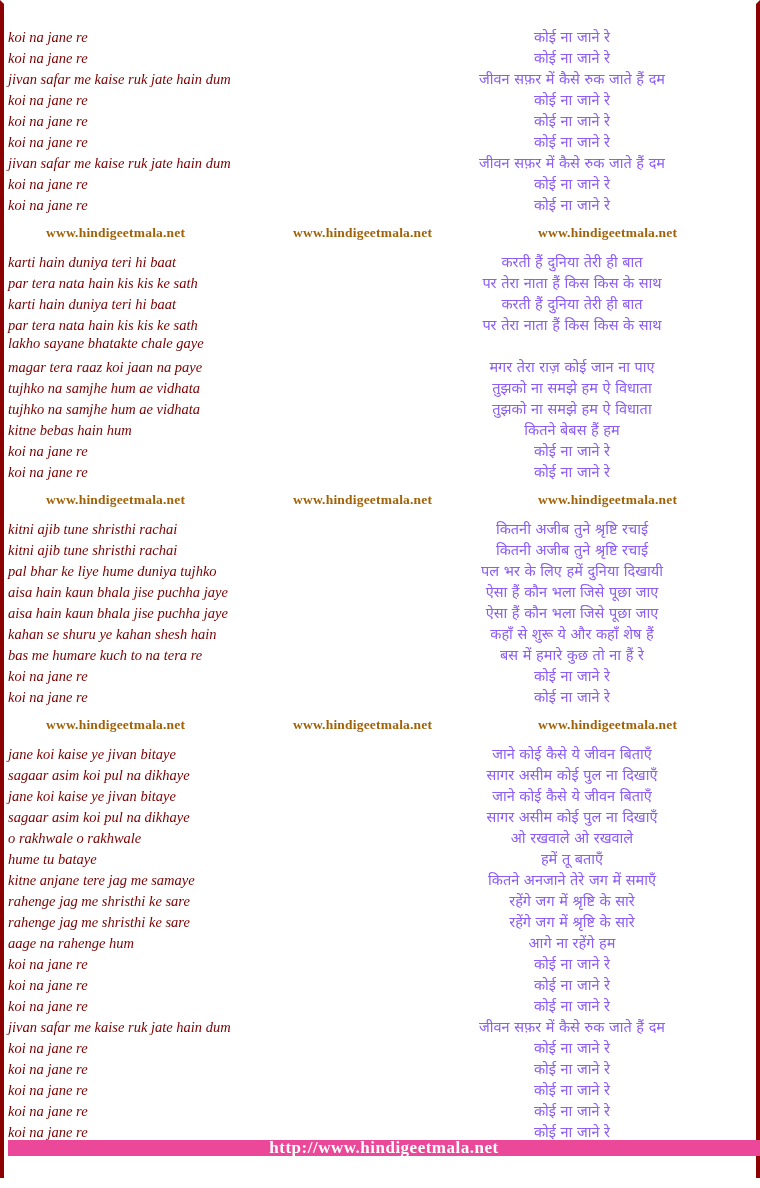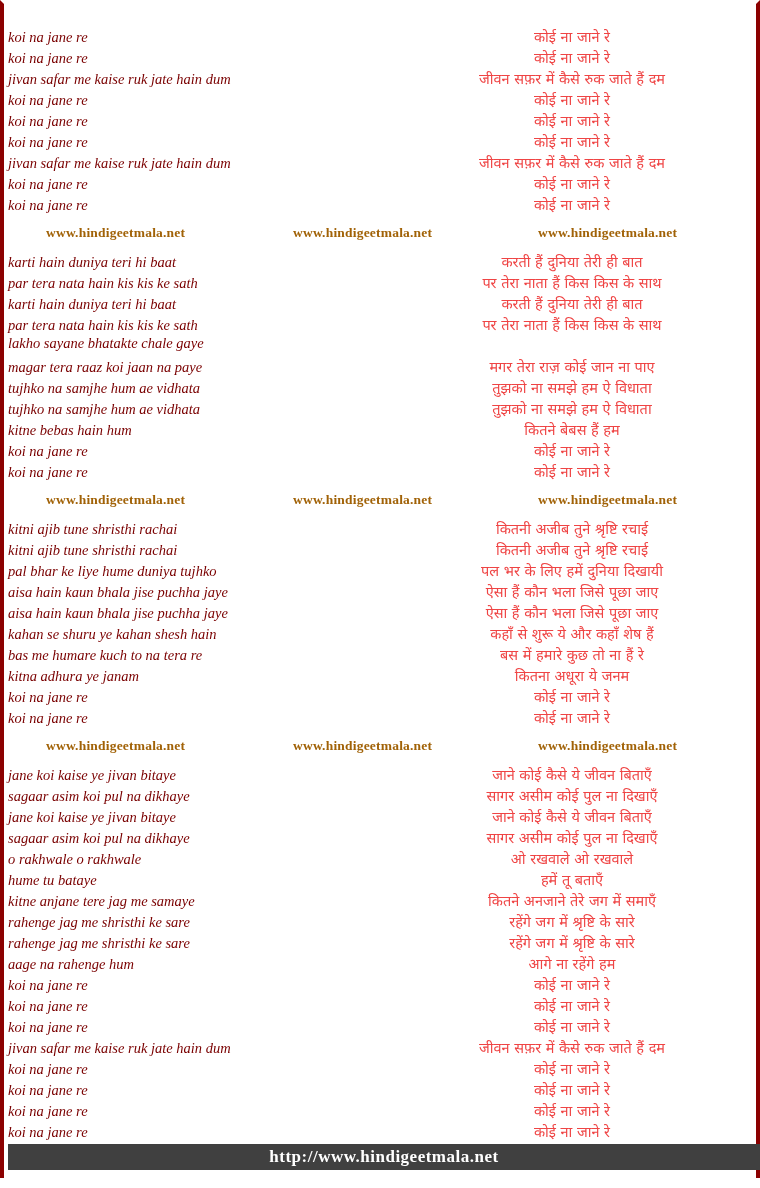"कोई ना जाने रे" .col-right { color: #ef4444 -> #8b5cf6 }
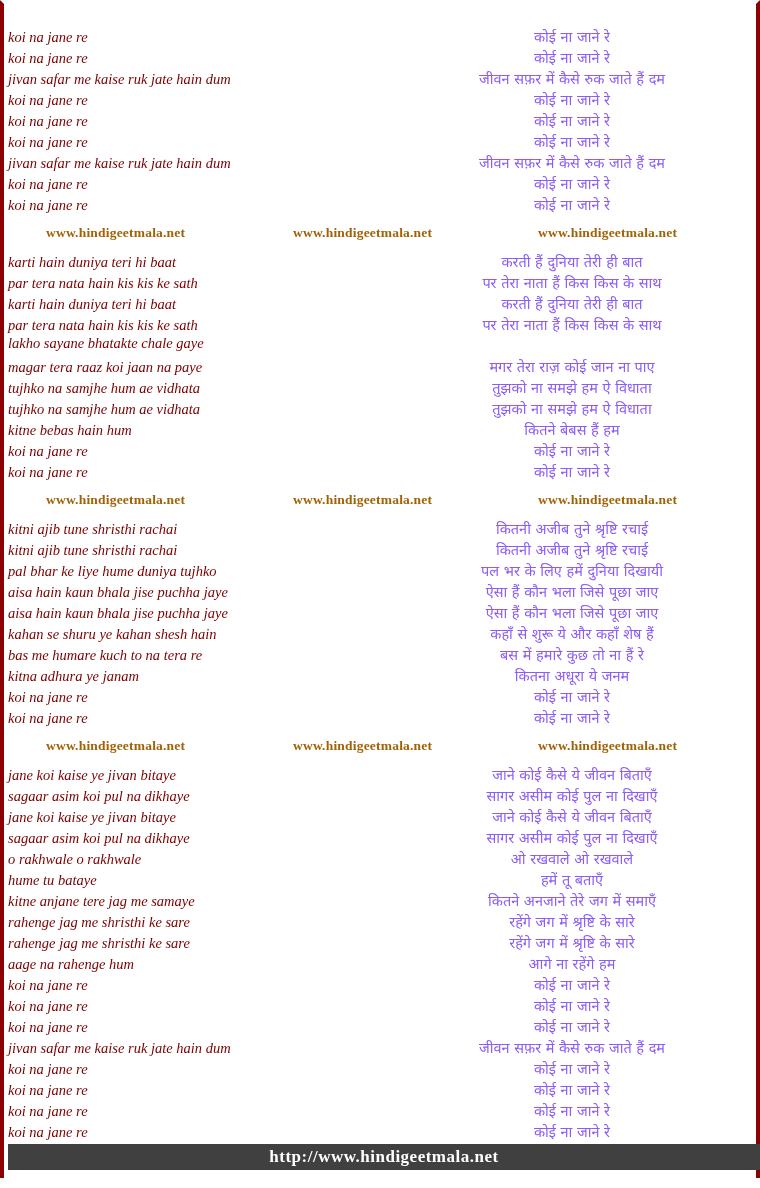"kitna adhura ye janam" div.line-row { html: <div> <div>kitna adhura ye janam</div> <div>कितना अधूरा ये जनम</div> </div> -> none }
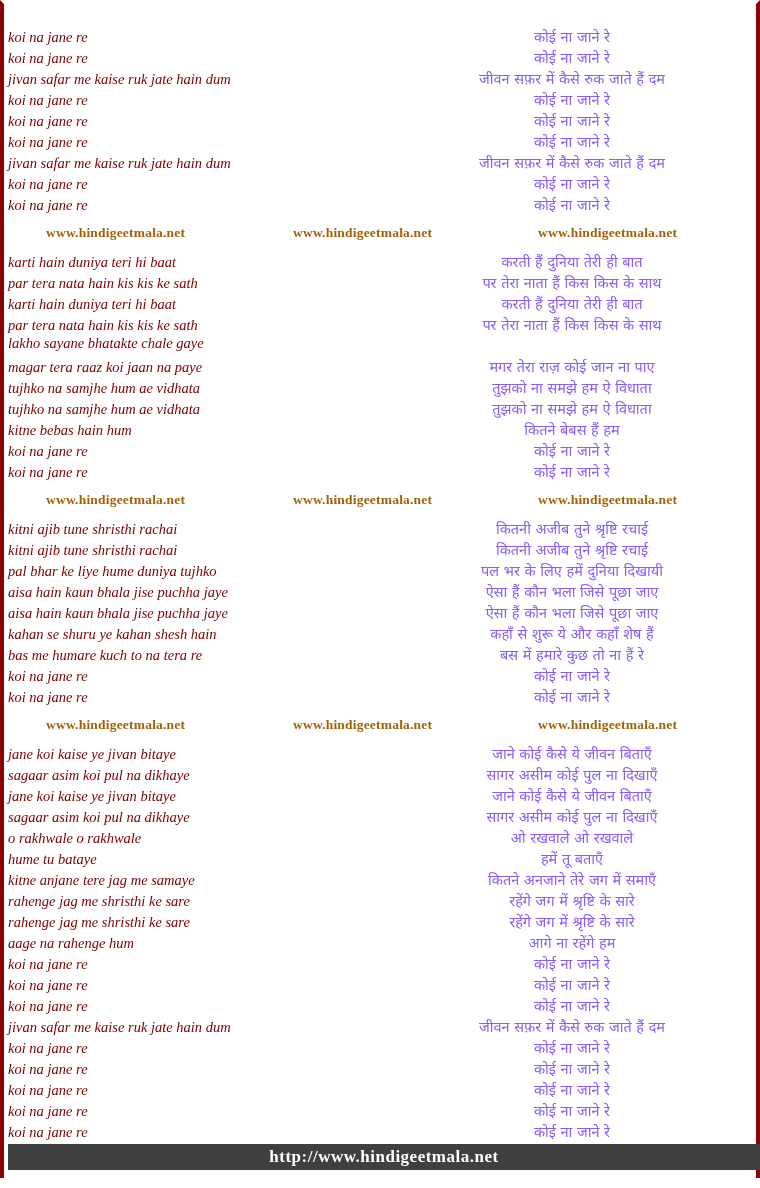"http://www.hindigeetmala.net" .footer { background: #404040 -> #ec4899; bottom: 18px -> 32px; height: 26px -> 16px }
